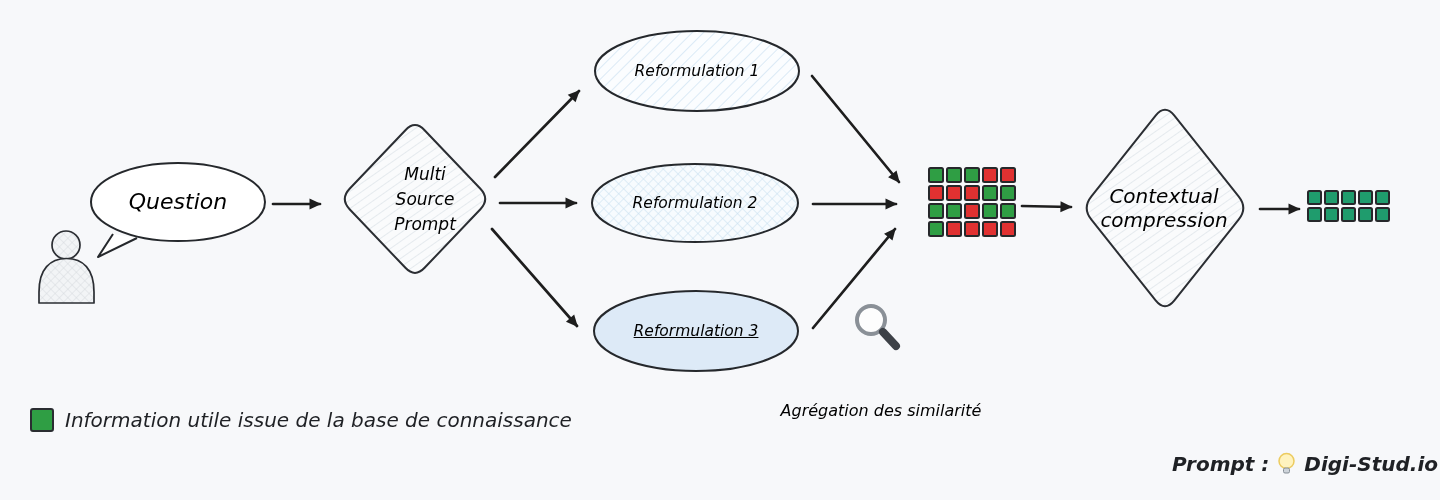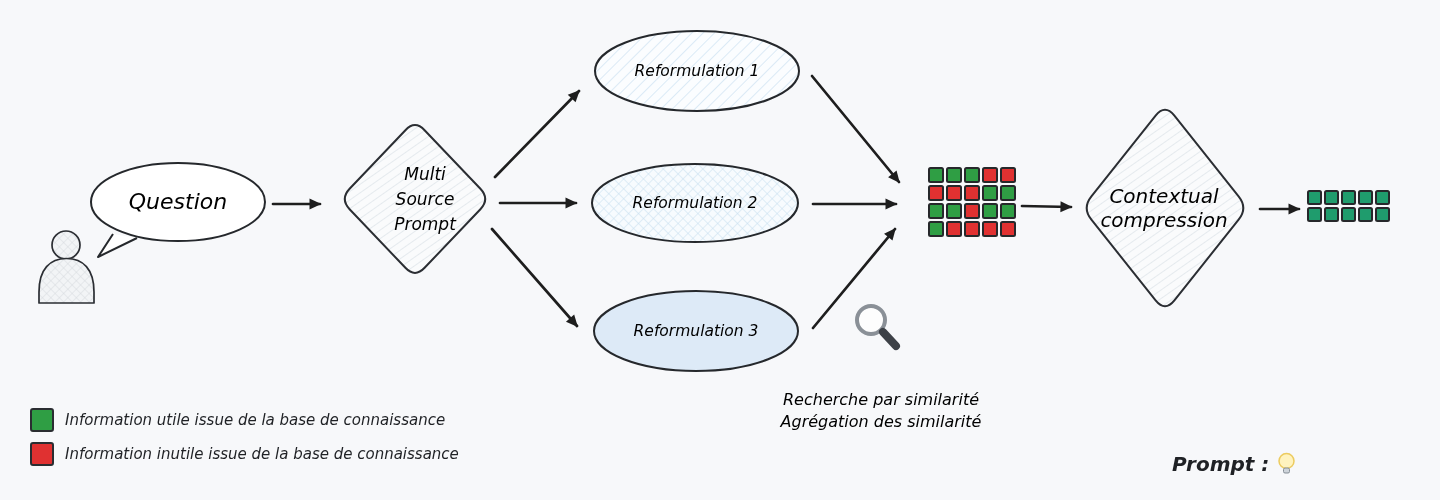"Reformulation 3" div.lbl { text-decoration: none -> underline }
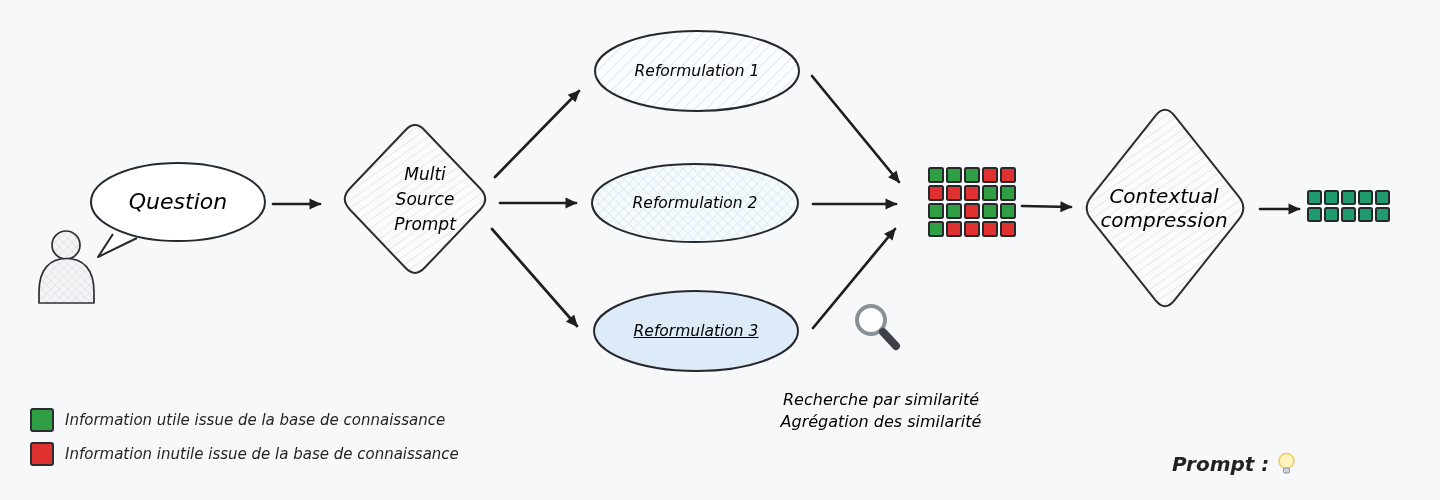"Recherche par similarité" span.line { html: <span>Recherche par similarité</span> -> none }
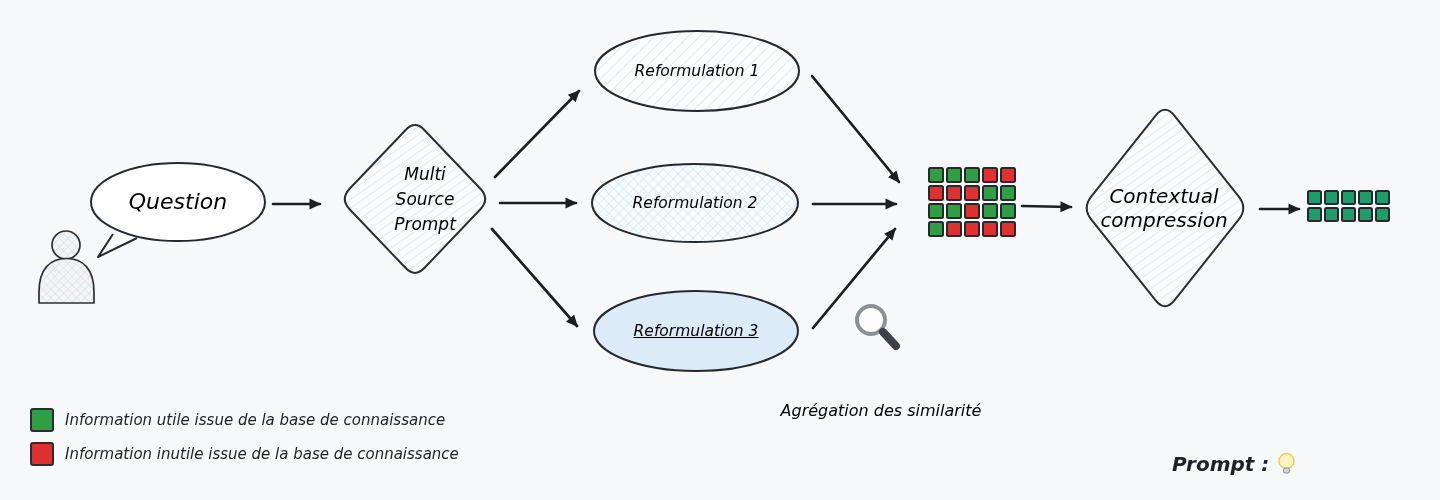"Information utile issue de la" .legend-label { font-size: 15px -> 20px }
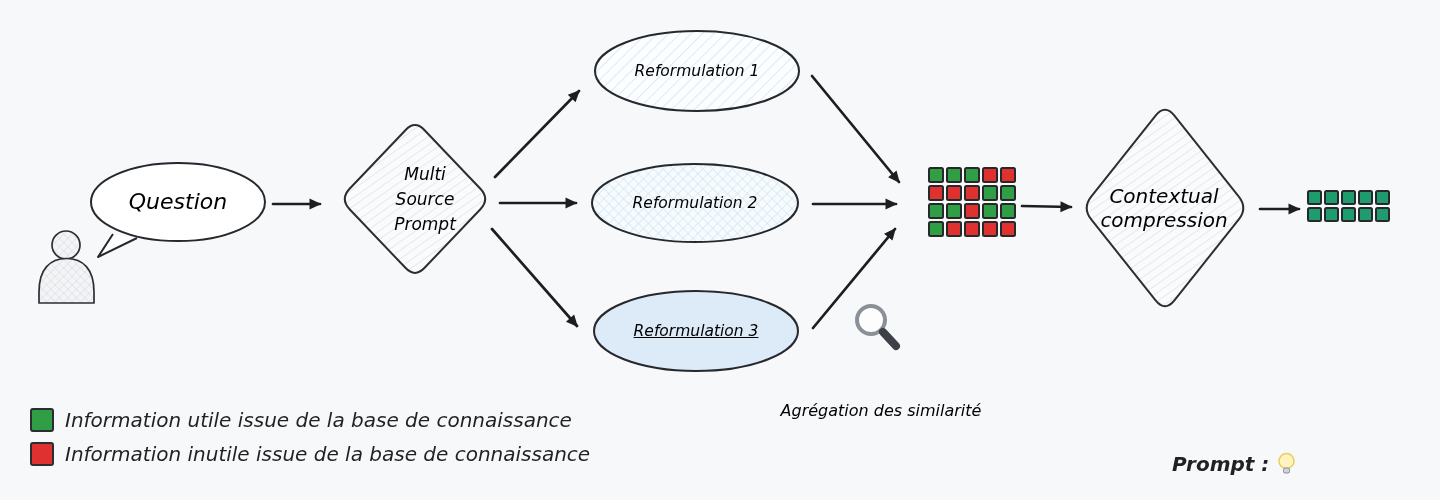"Information inutile issue de la" div.legend-row { html: <div> <span></span> <span>Information inutile issue de la base de connaissance</span> </div> -> none }
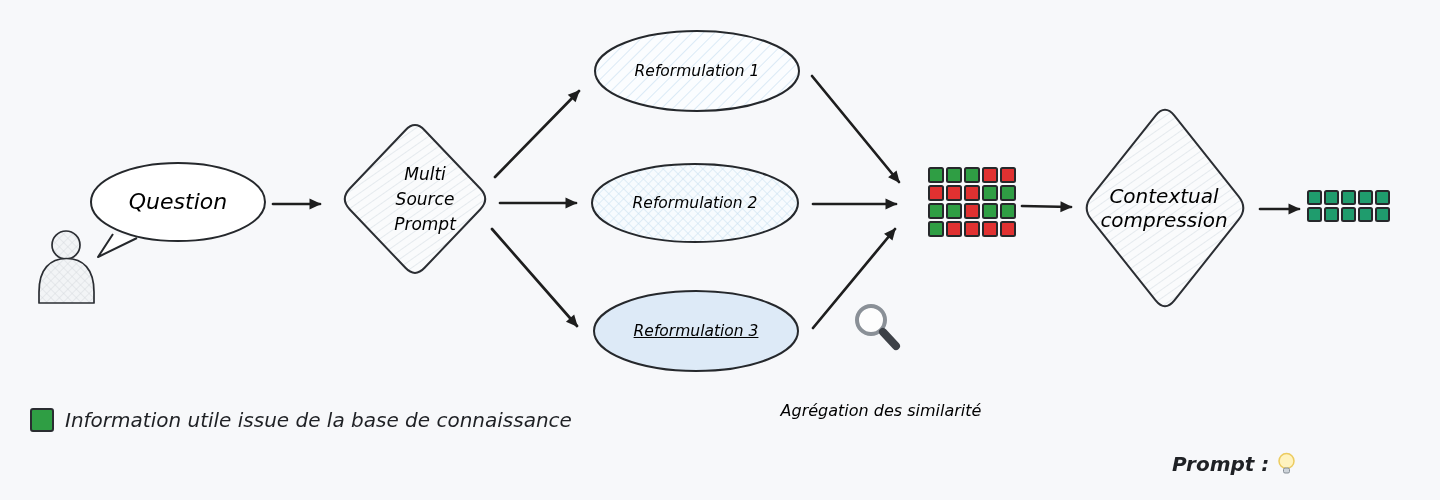"Digi-Stud.io" span { html: none -> <span>Digi-Stud.io</span> }
